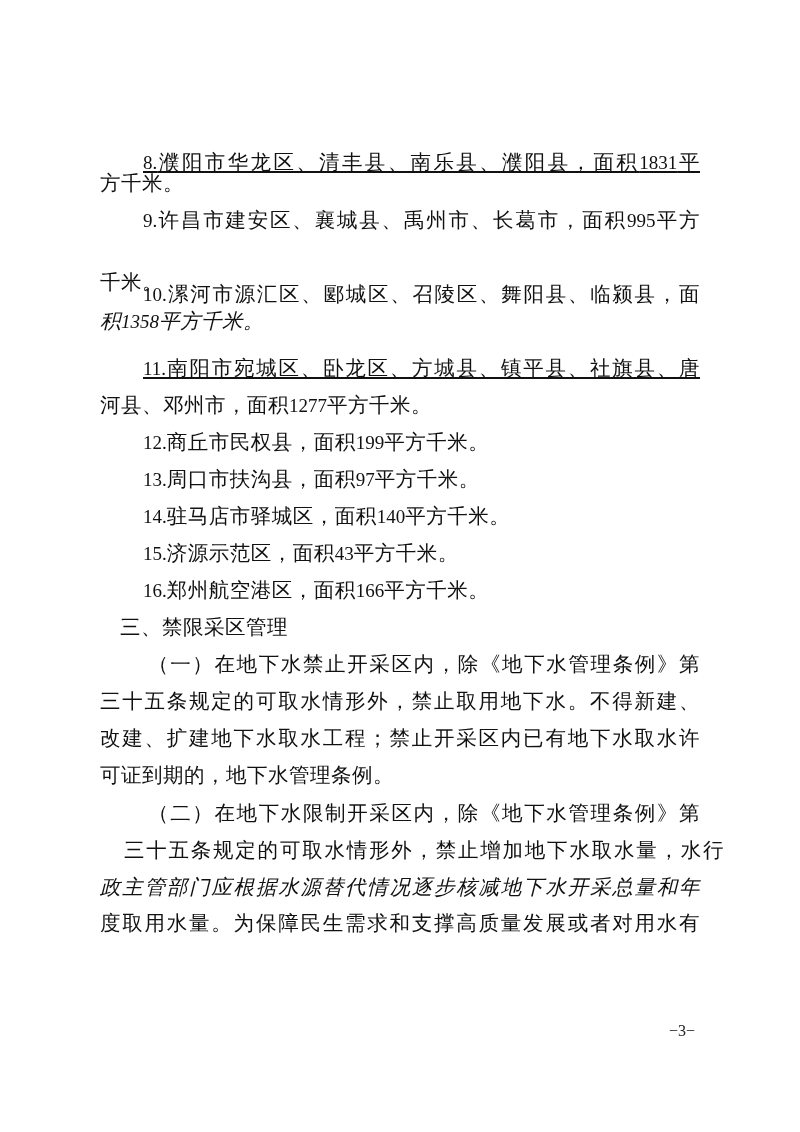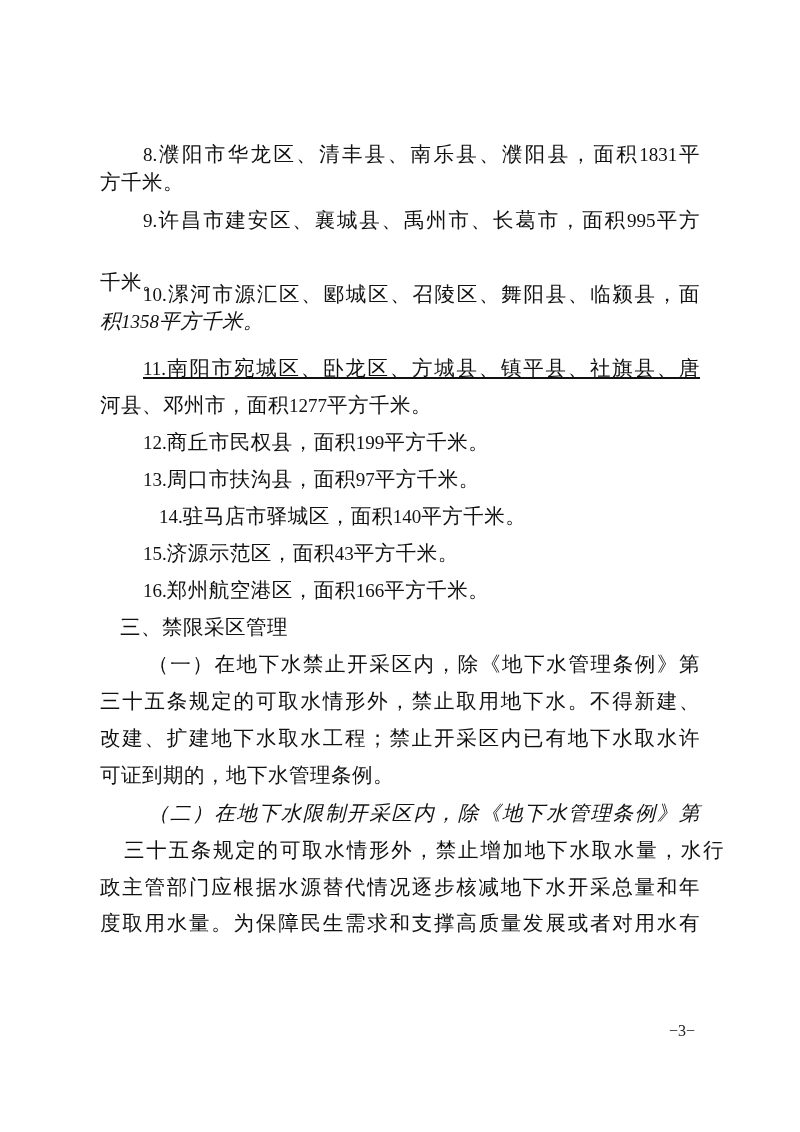"8.濮阳市华龙区、清丰县、南乐县、濮阳县，面积1831平" div.line { text-decoration: none -> underline; top: 8px -> 16px }
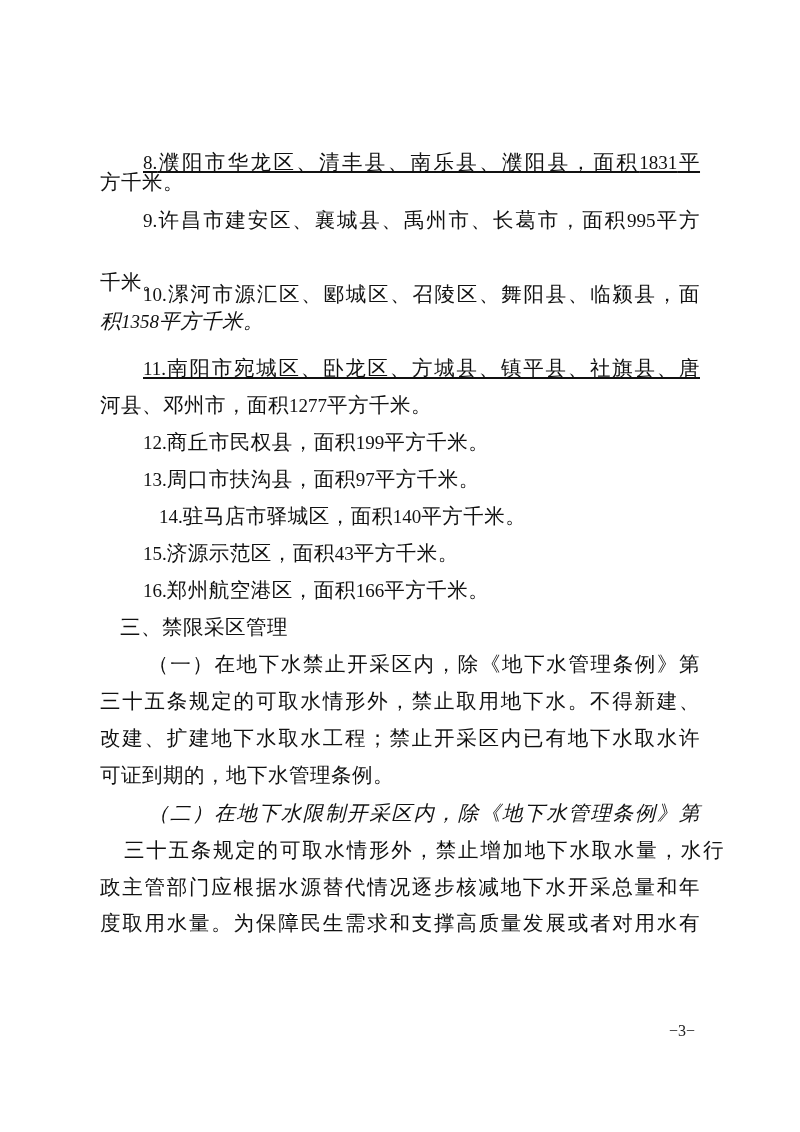"方千米。" div.line { font-family: Liberation Mono, monospace -> none }
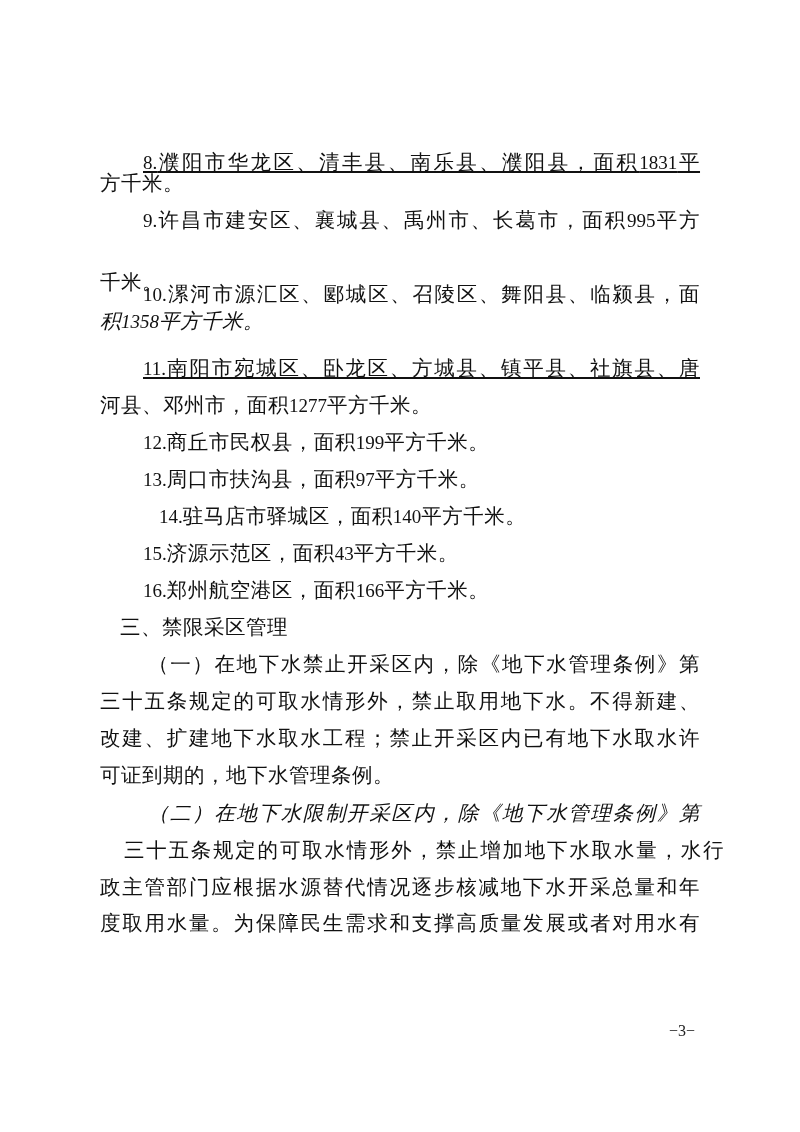"14.驻马店市驿城区，面积140平方千米。" div.line { margin-left: 16px -> none }
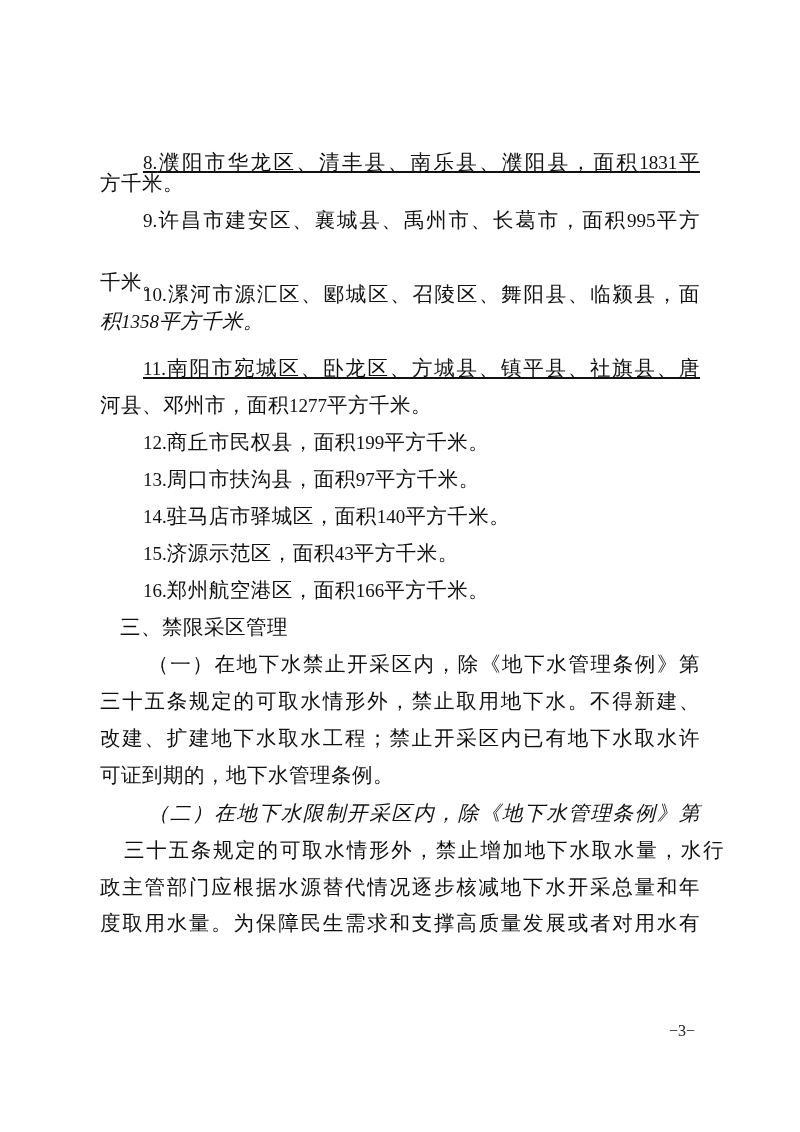"（二）在地下水限制开采区内，除《地下水管理条例》第" div.line { font-style: italic -> none }
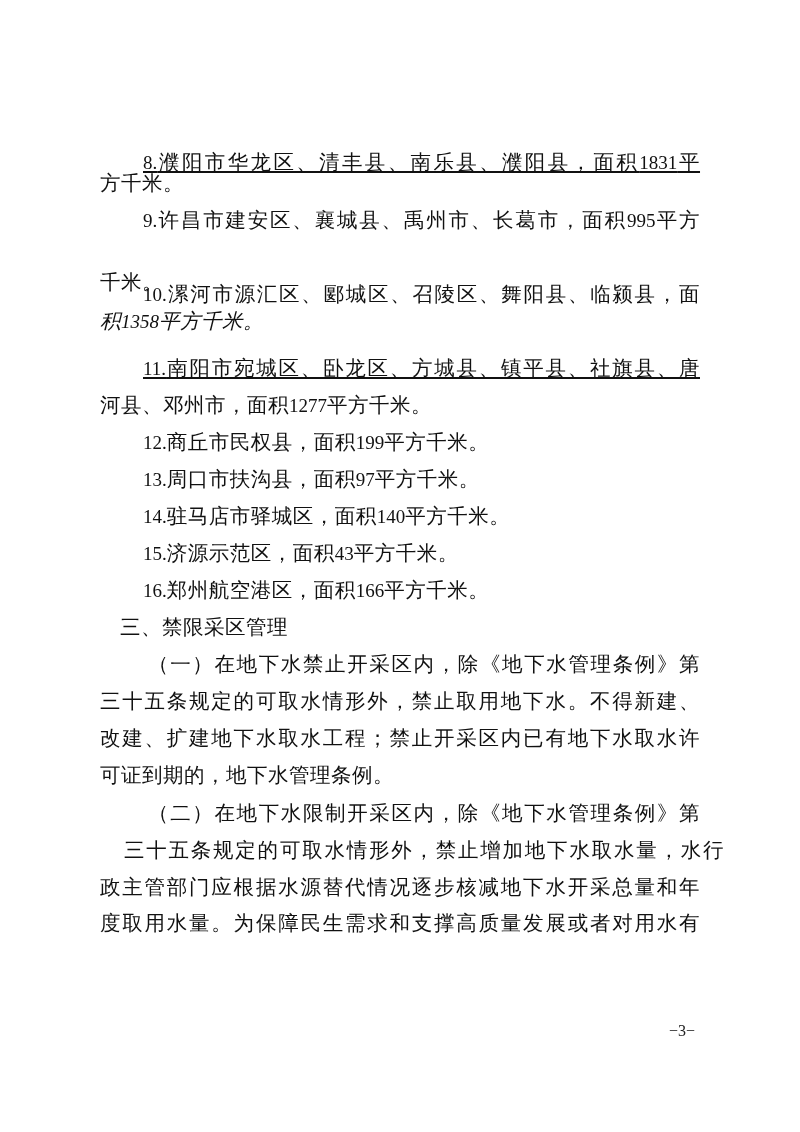"政主管部门应根据水源替代情况逐步核减地下水开采总量和年" div.line { font-style: none -> italic }
